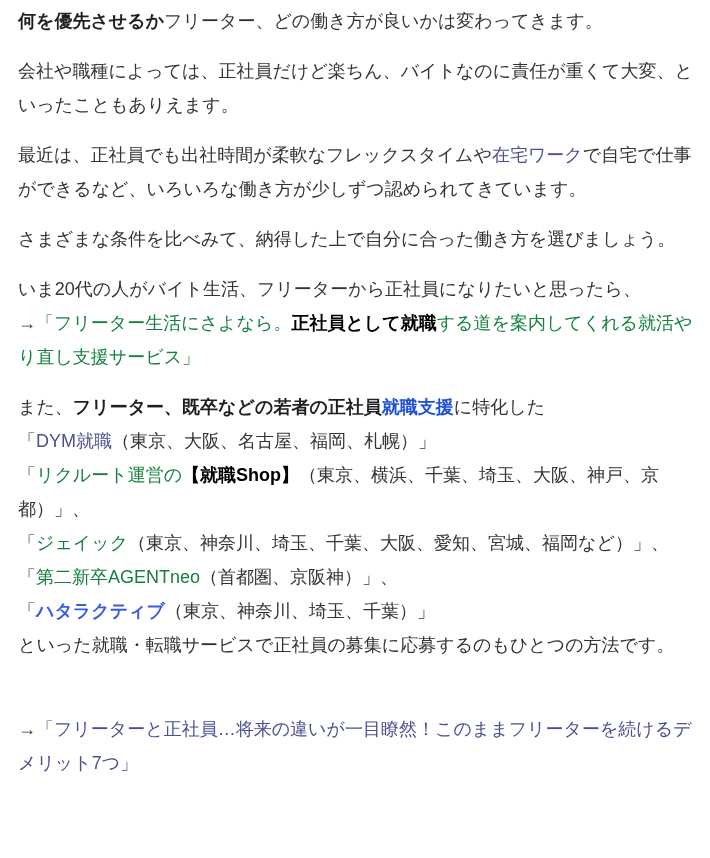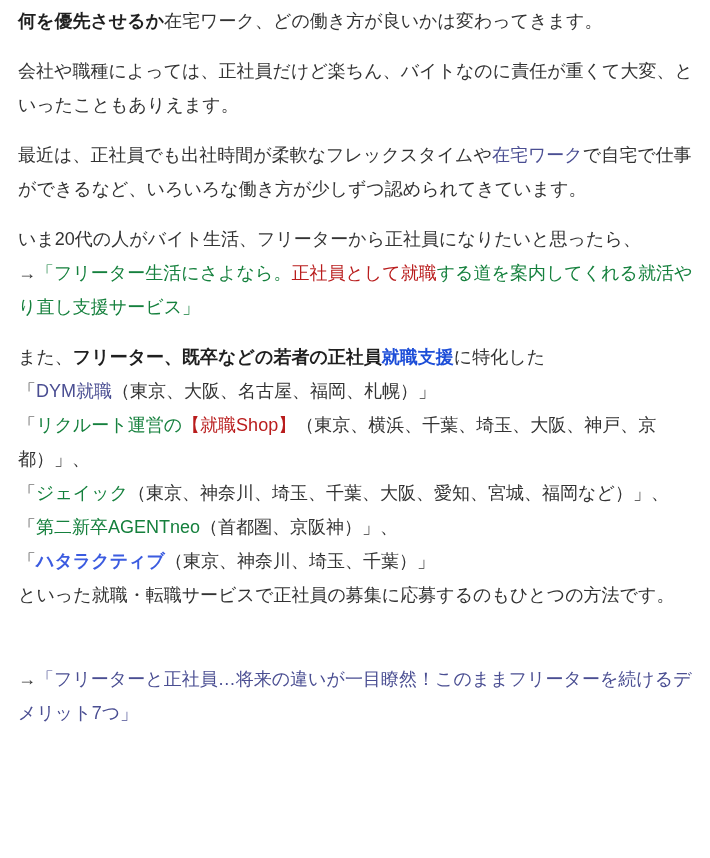"在宅ワーク、どの働き方が良いかは変わってきます。" span.seg-text { text: 在宅ワーク -> フリーター }
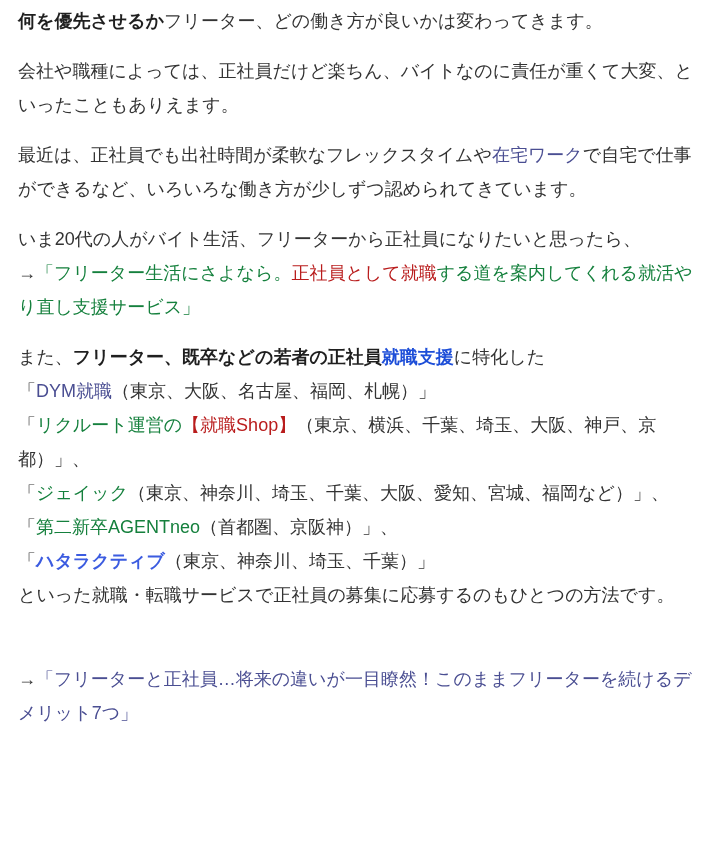"さまざまな条件を比べみて、納得した上で自分に合った働き方を選びましょう。" p { html: none -> <p><span>さまざまな条件を比べみて、納得した上で自分に合った働き方を選びましょう。</span></p> }
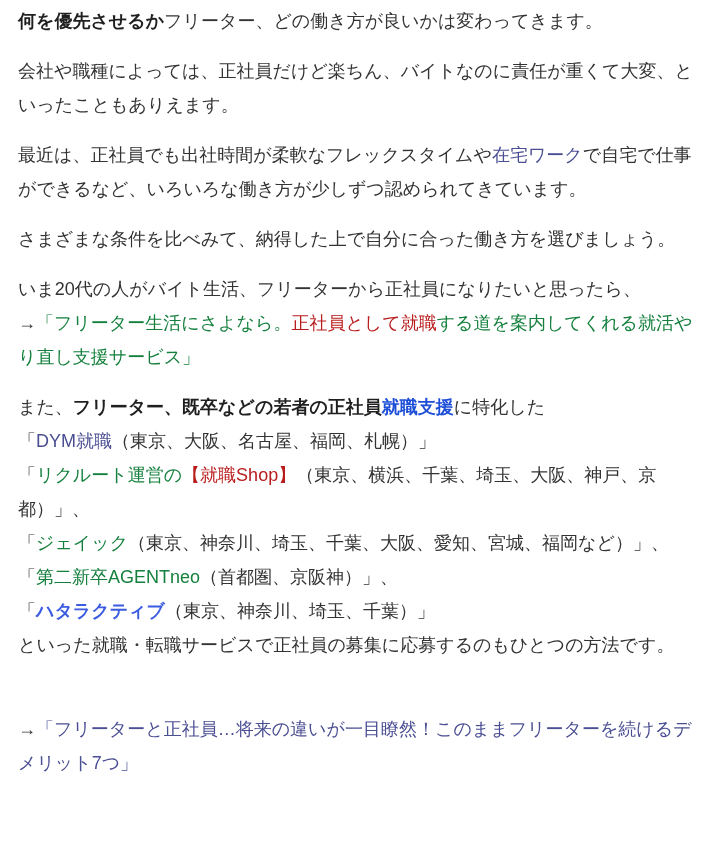"正社員として就職" a.link-navy-bold { color: #b91c1c -> #000000; font-weight: 400 -> 700 }
